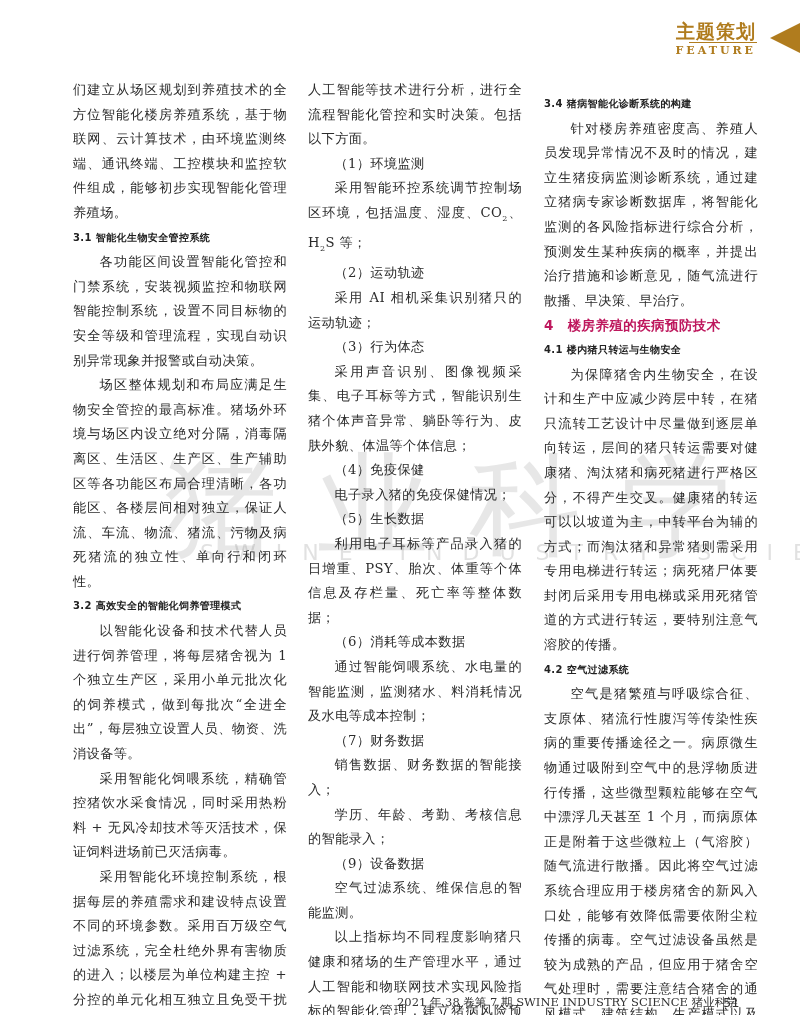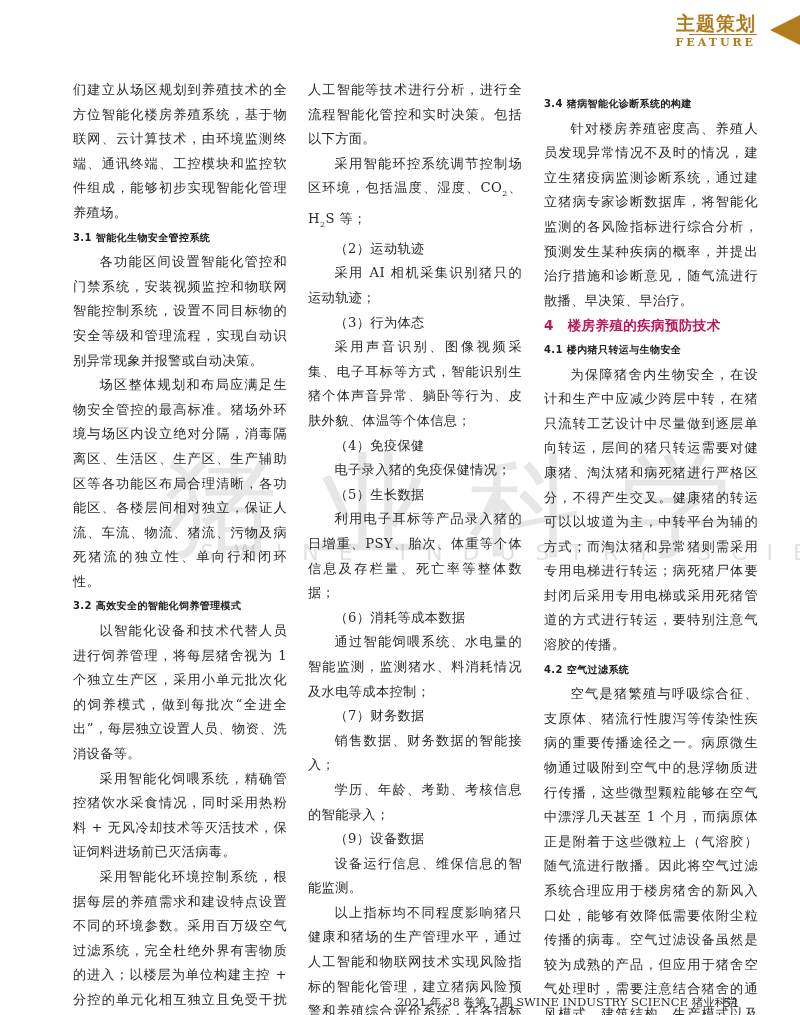"主题策划" .header { top: 8px -> 16px }
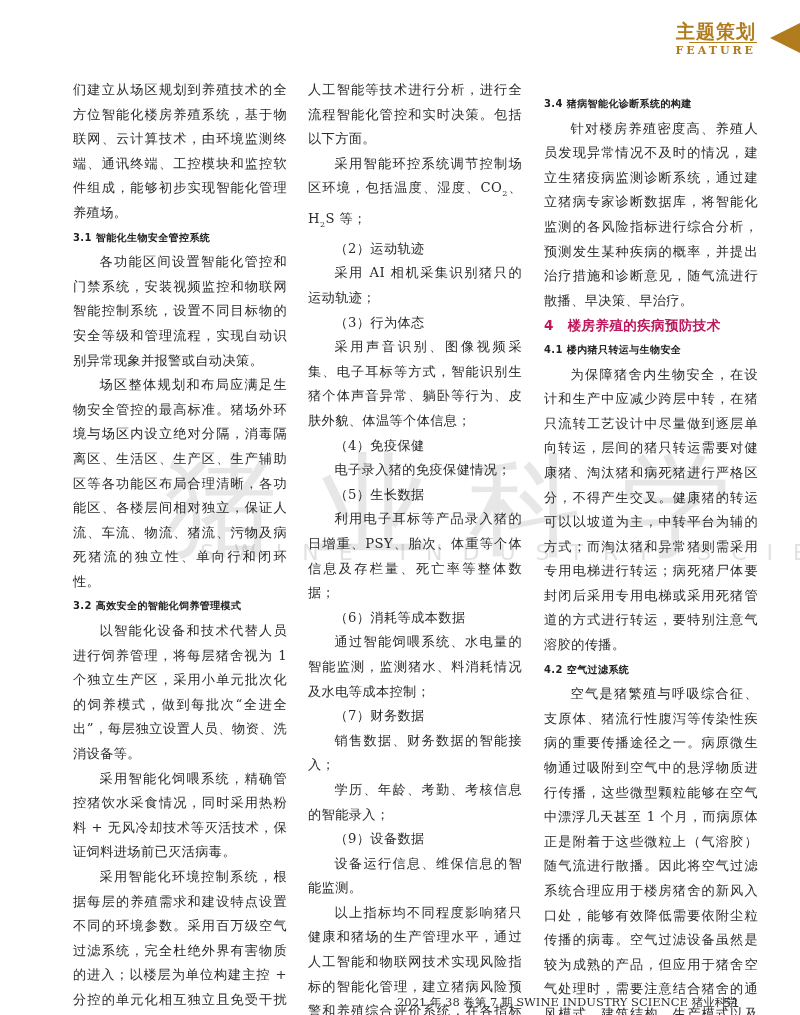"（1）环境监测" p.p { html: none -> <p>（1）环境监测</p> }
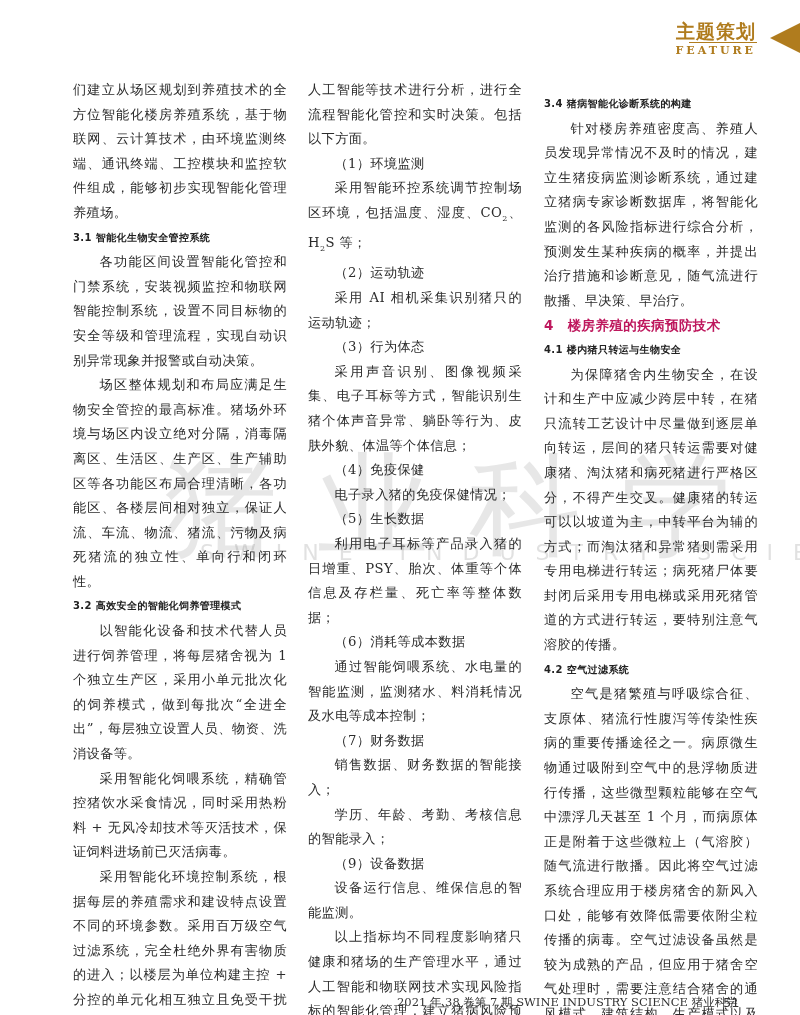"设备运行信息、维保信息的智能监测。" p.p { text: 设备运行信息 -> 空气过滤系统 }
